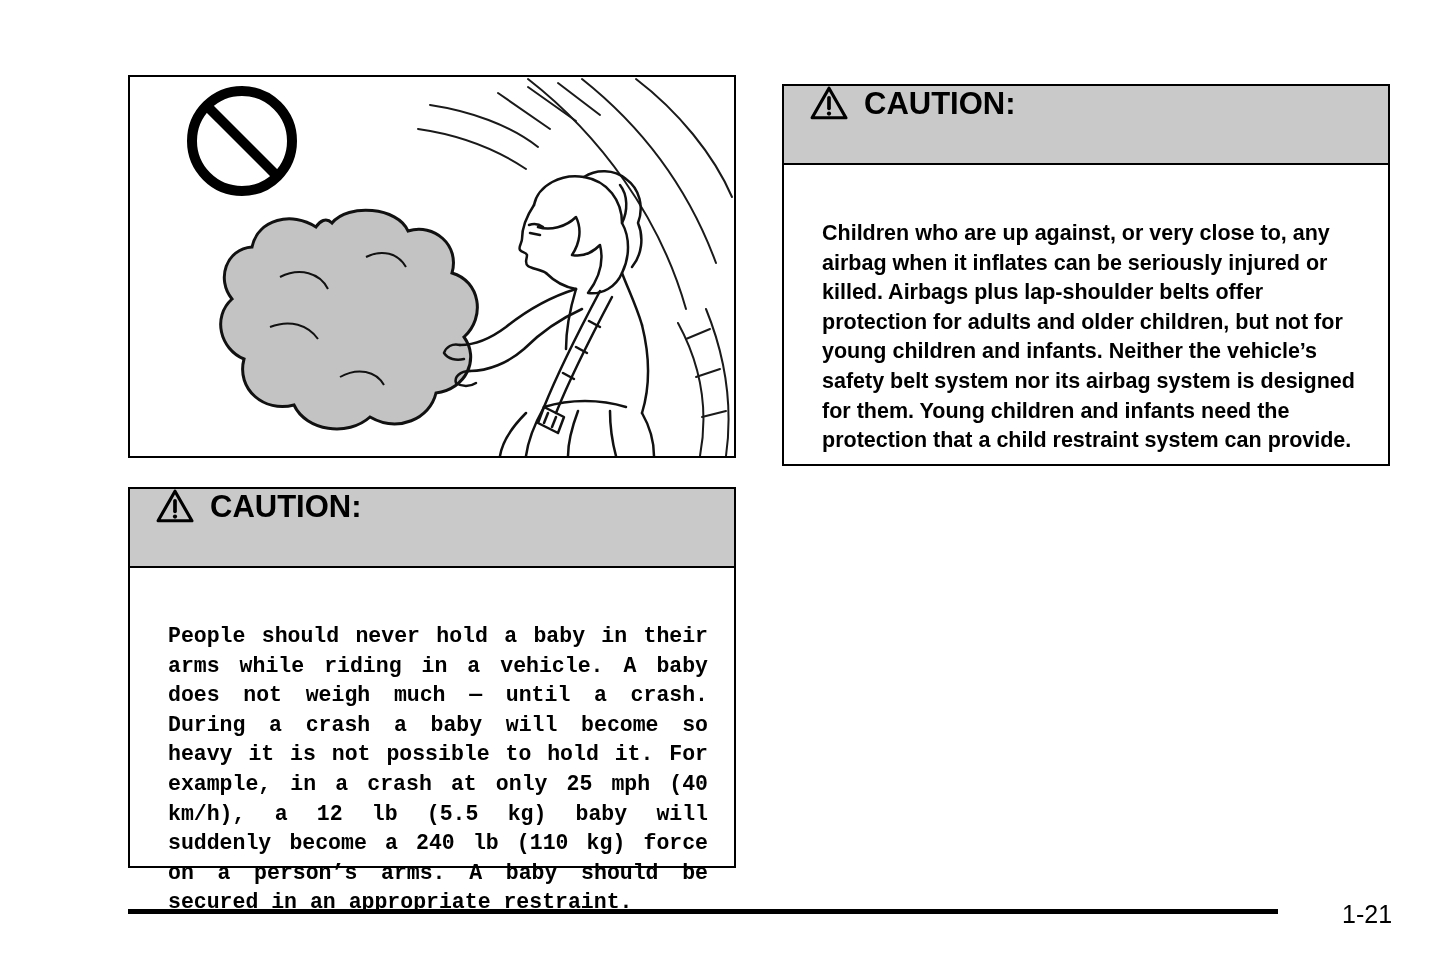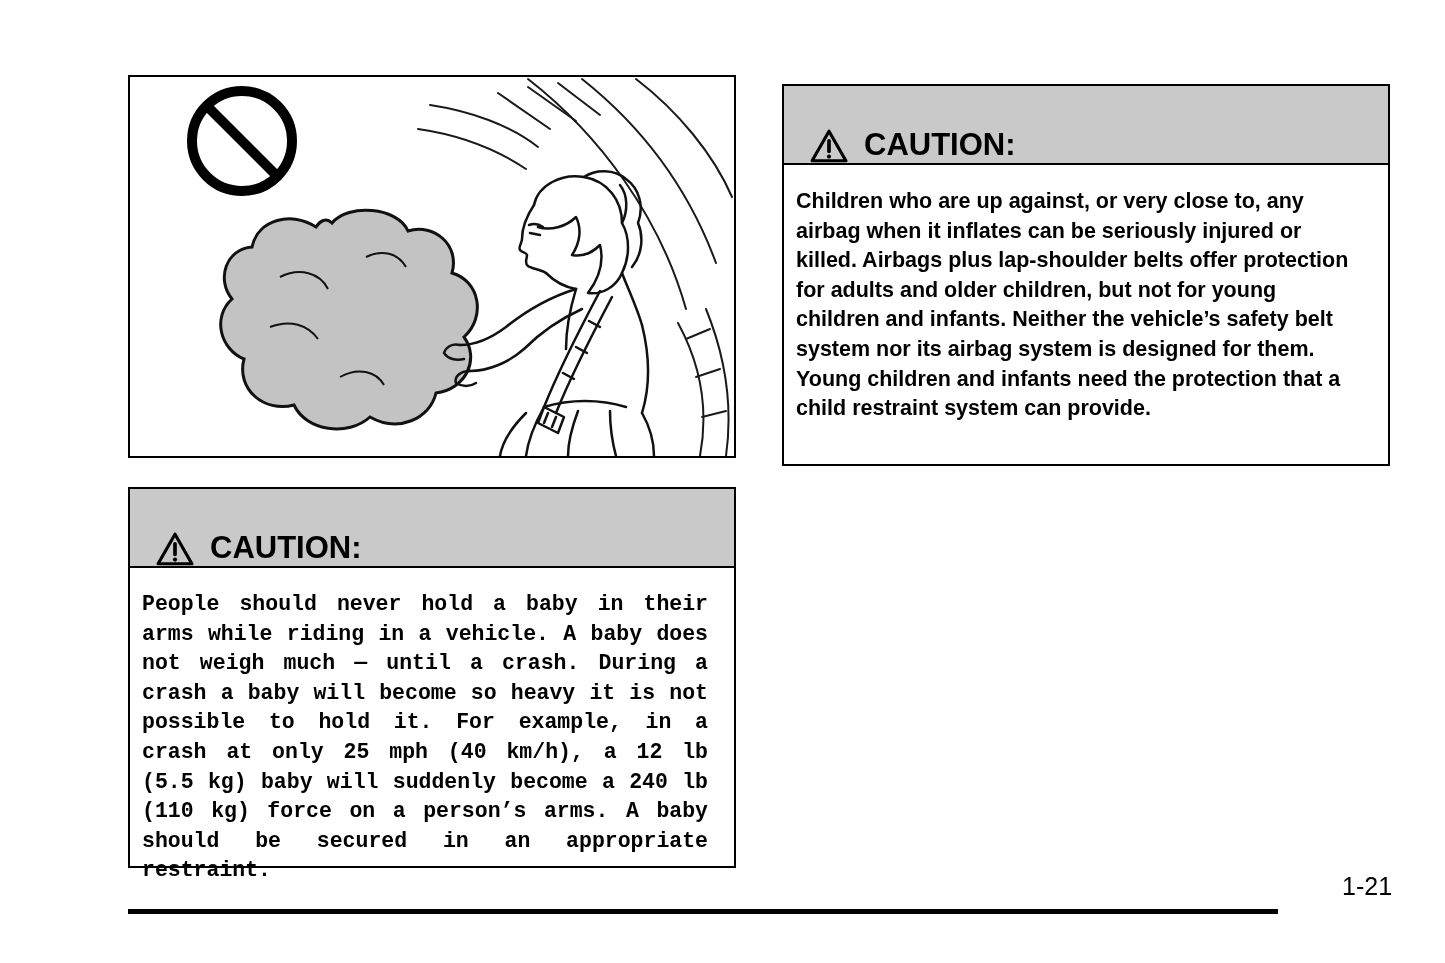"CAUTION:" .caution-header { align-items: flex-end -> flex-start }
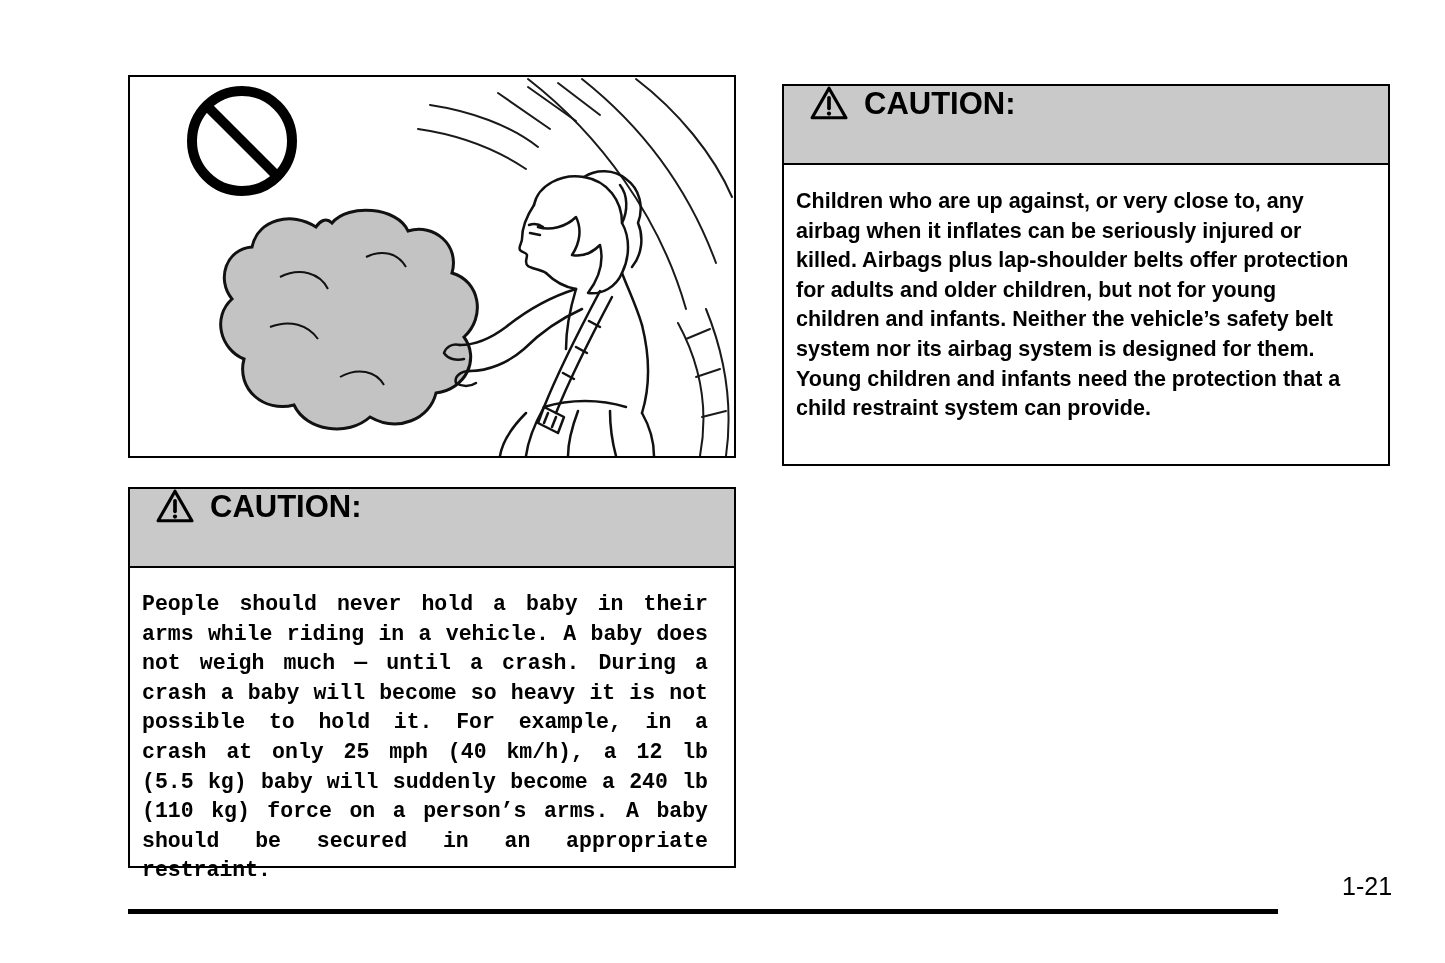"Children who are up against," .caution-body { margin-top: none -> 32px; padding: 22px 26px 0 12px -> 22px 26px 0 38px }
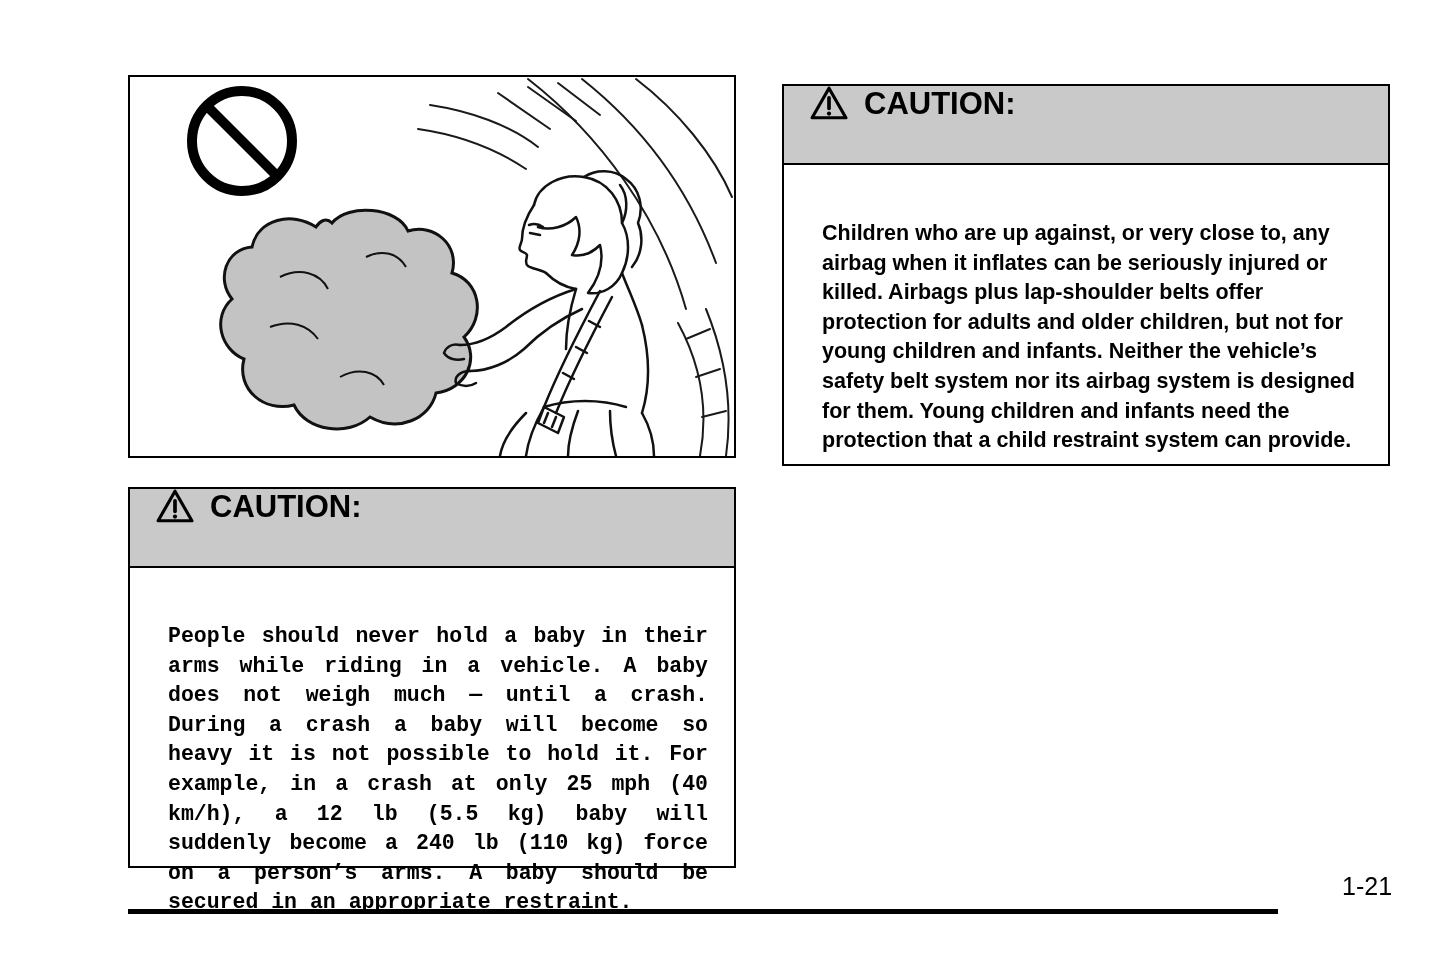"1-21" .page-number { top: 872px -> 900px }
